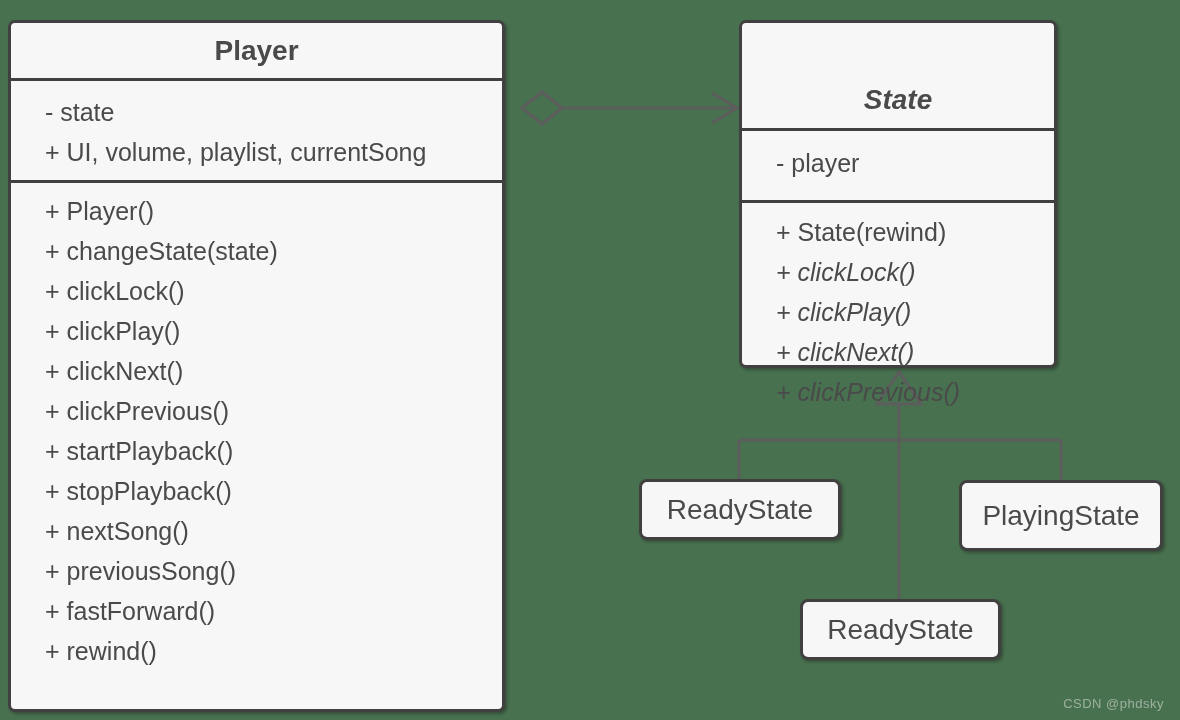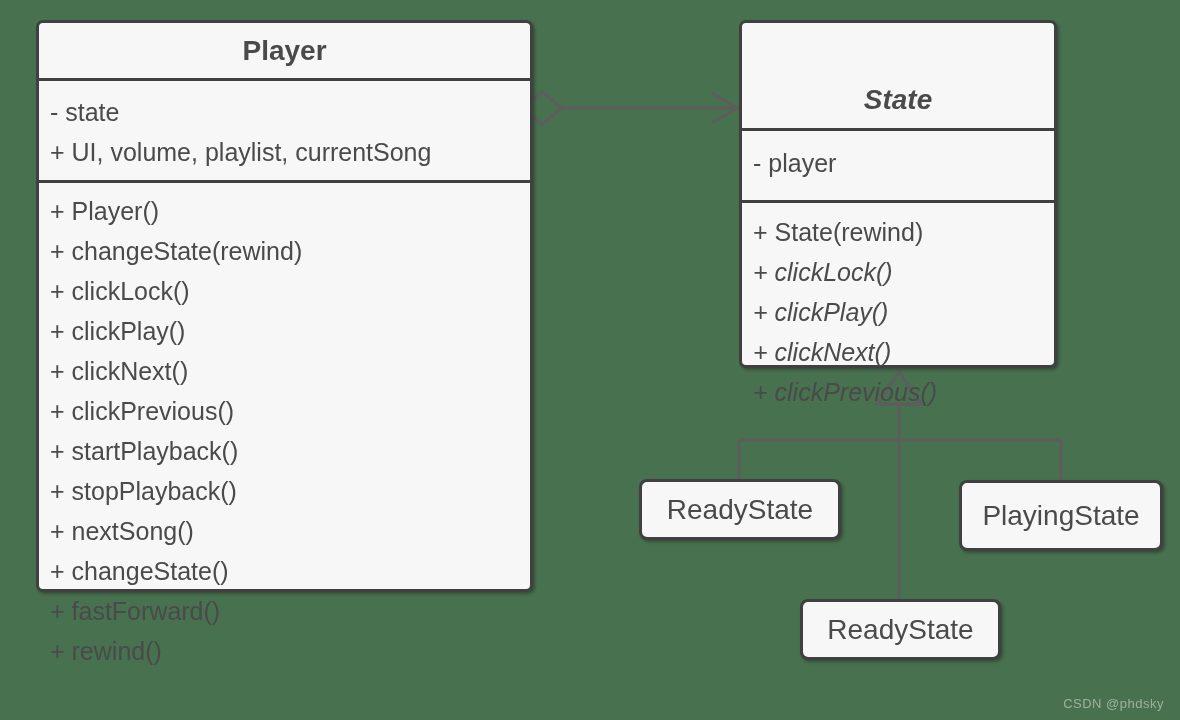"Player" .box-player { height: 572px -> 692px; left: 36px -> 8px }
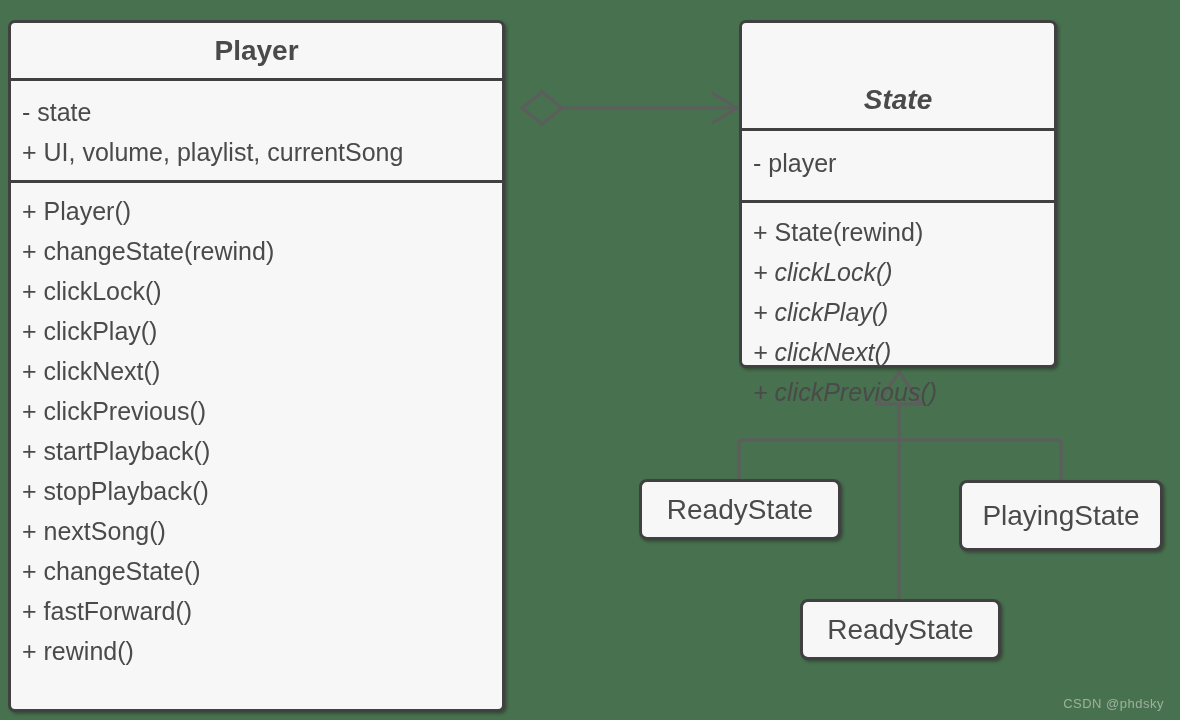"- state" .uml-row { margin-left: none -> 32px; padding-left: 11px -> 2px }
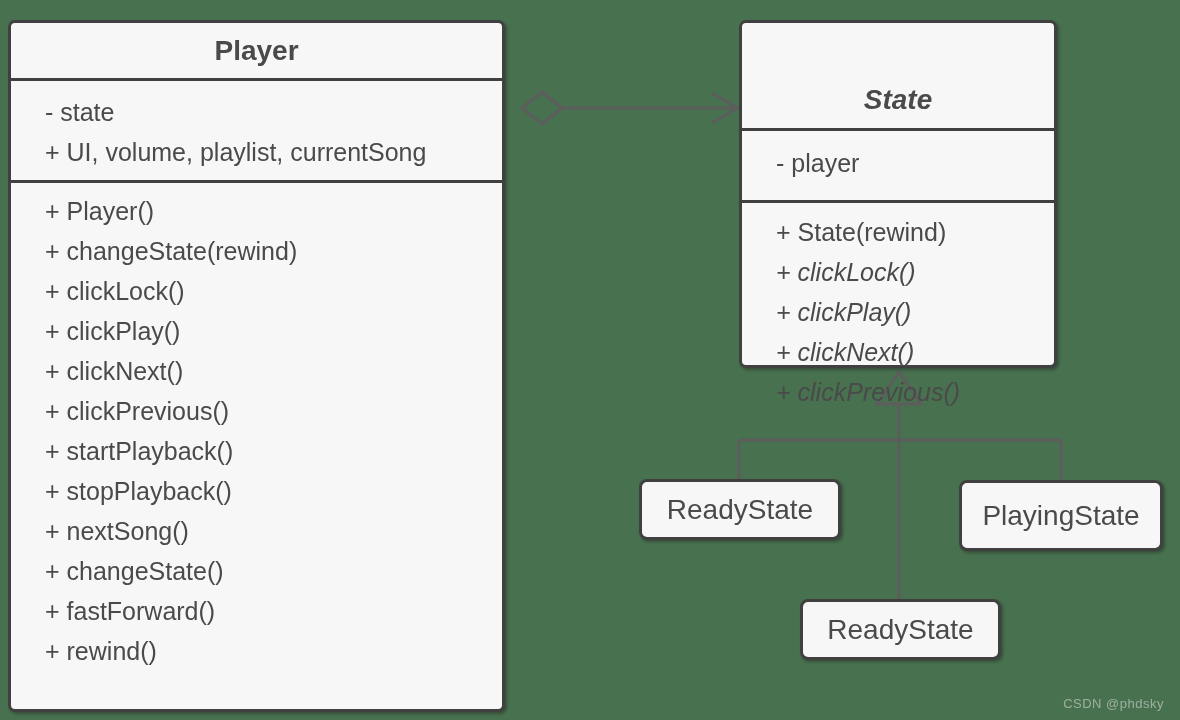"+ changeState(rewind)" div.uml-row { text: rewind -> state }
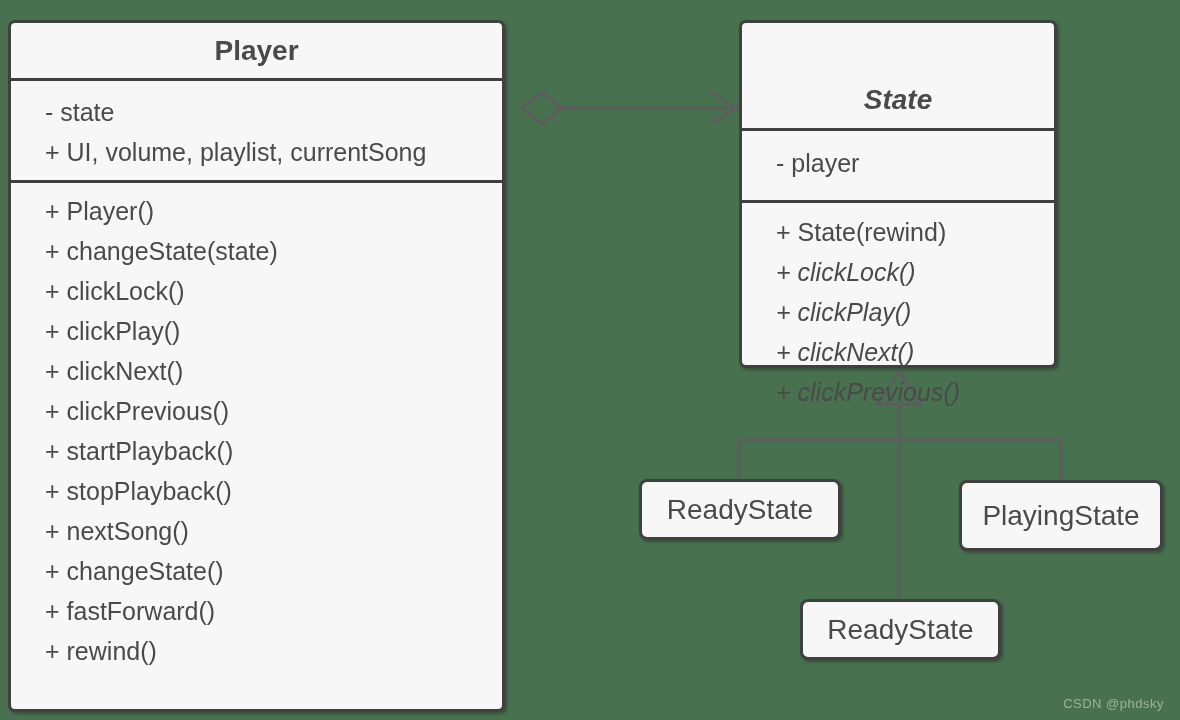"+ changeState()" div.uml-row { text: changeState -> previousSong }
